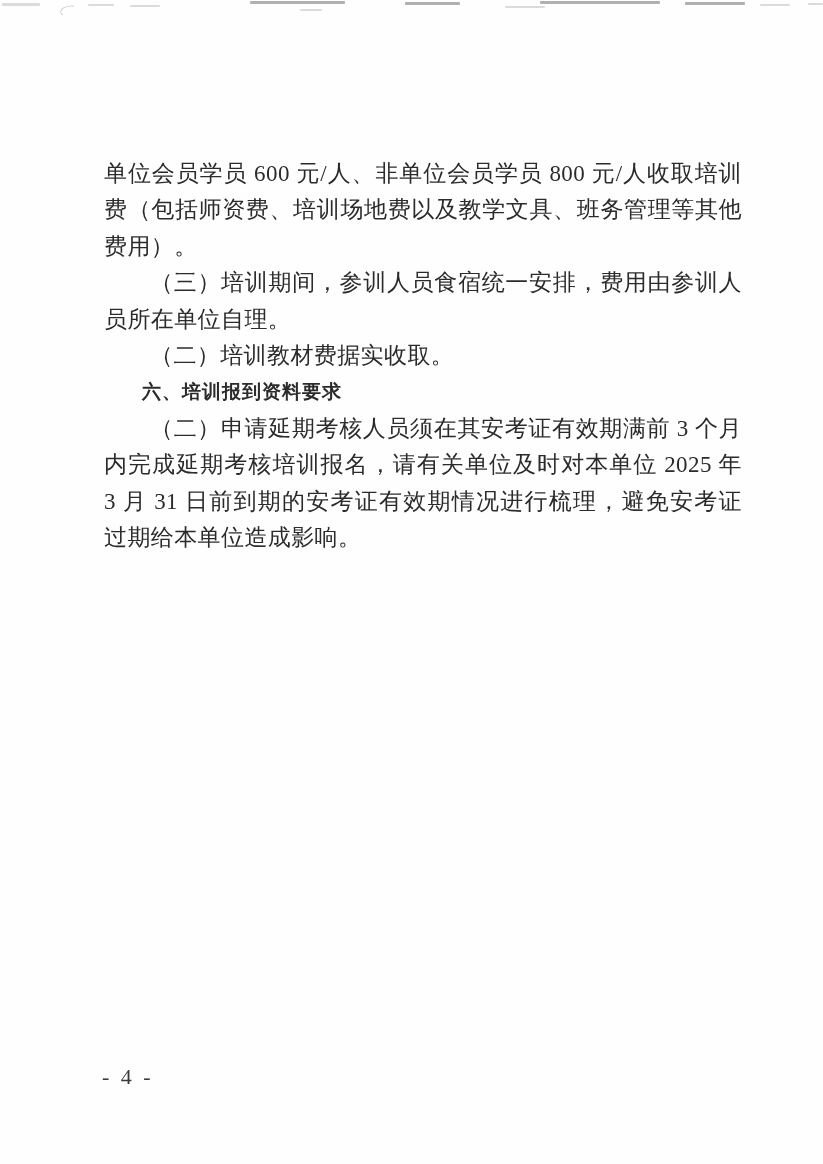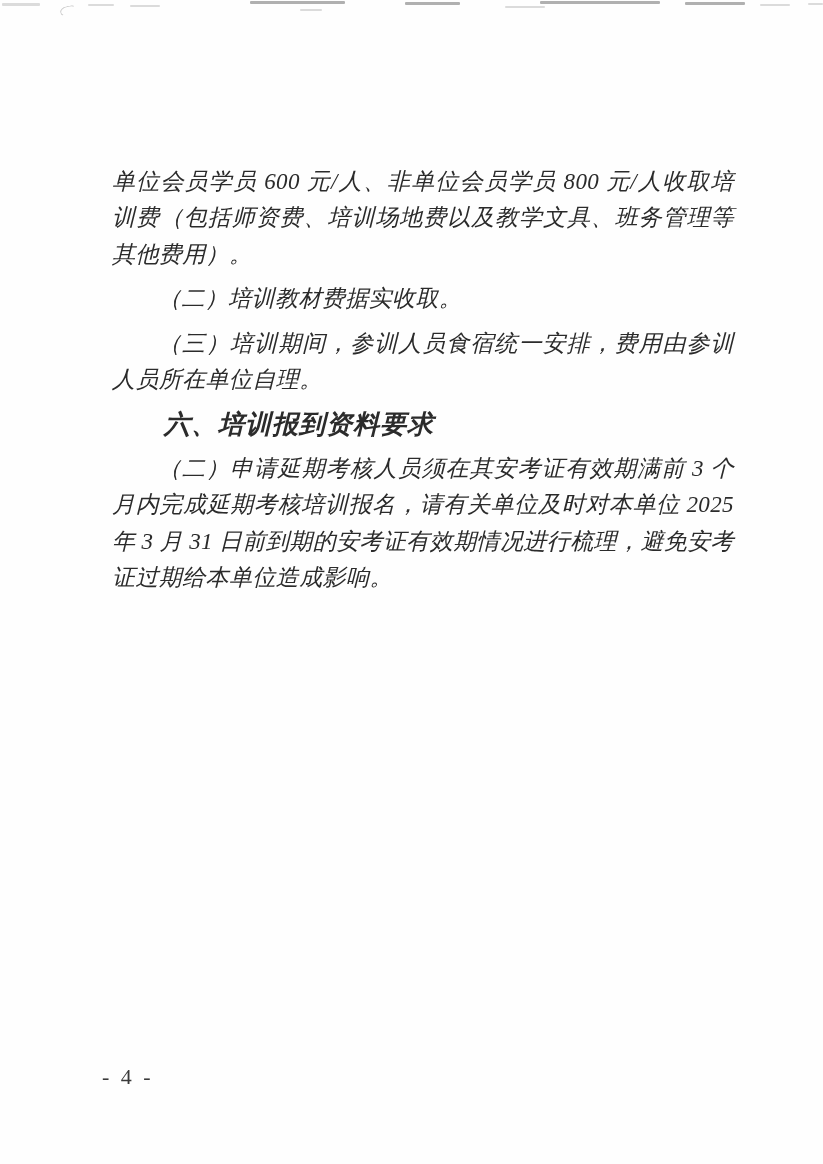"单位会员学员 600 元/人、非单位会员学员 800" .para { font-style: italic -> none; margin: 8px -> 0 }
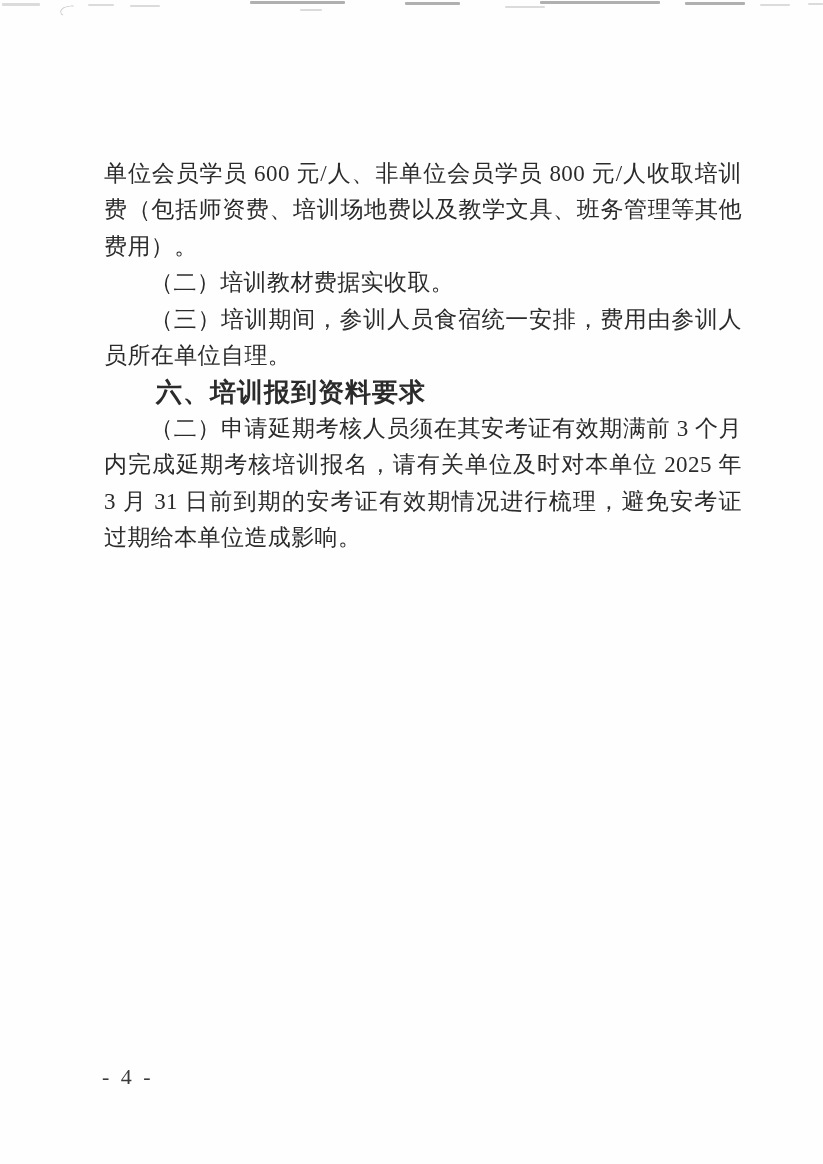"（二）培训教材费据实收取。" p.para { order: before "（三）培训期间，参训人员食宿统一安排，费用由参训人员所在单位自理。" -> after "（三）培训期间，参训人员食宿统一安排，费用由参训人员所在单位自理。" }
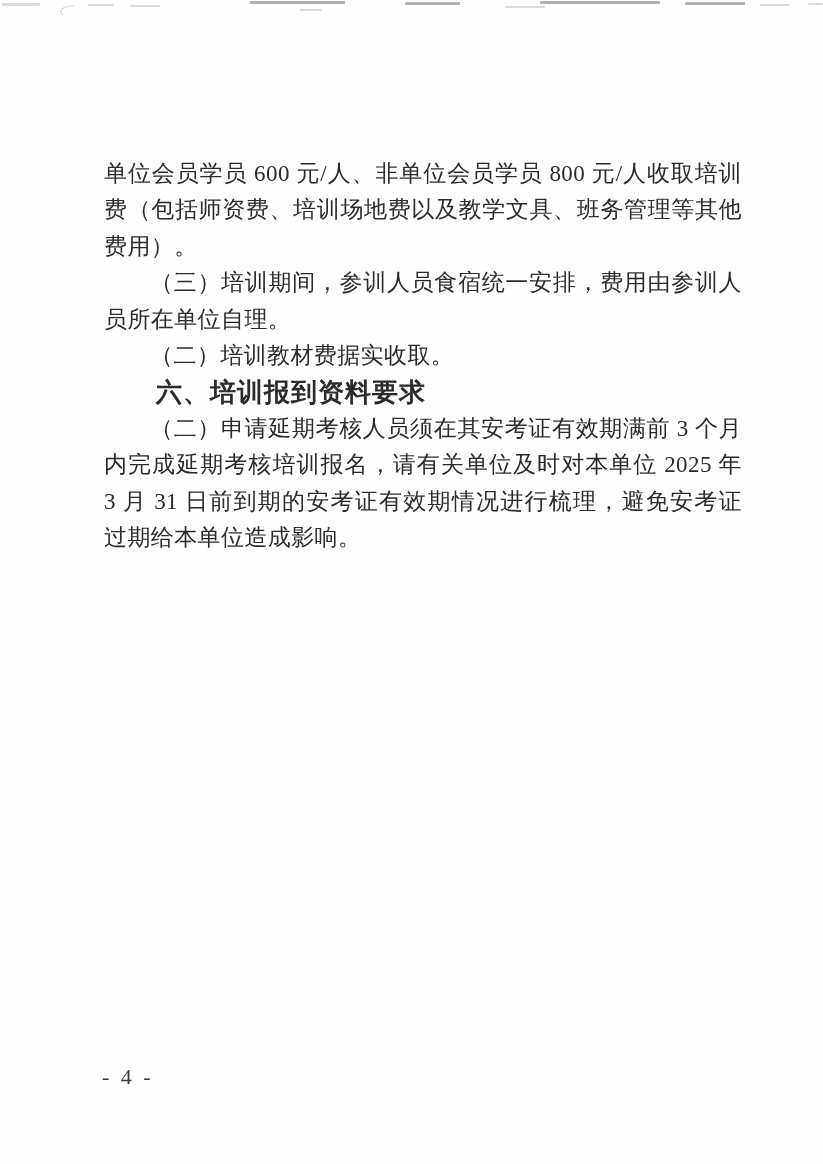"六、培训报到资料要求" .para.heading { font-size: 26px -> 19px }
